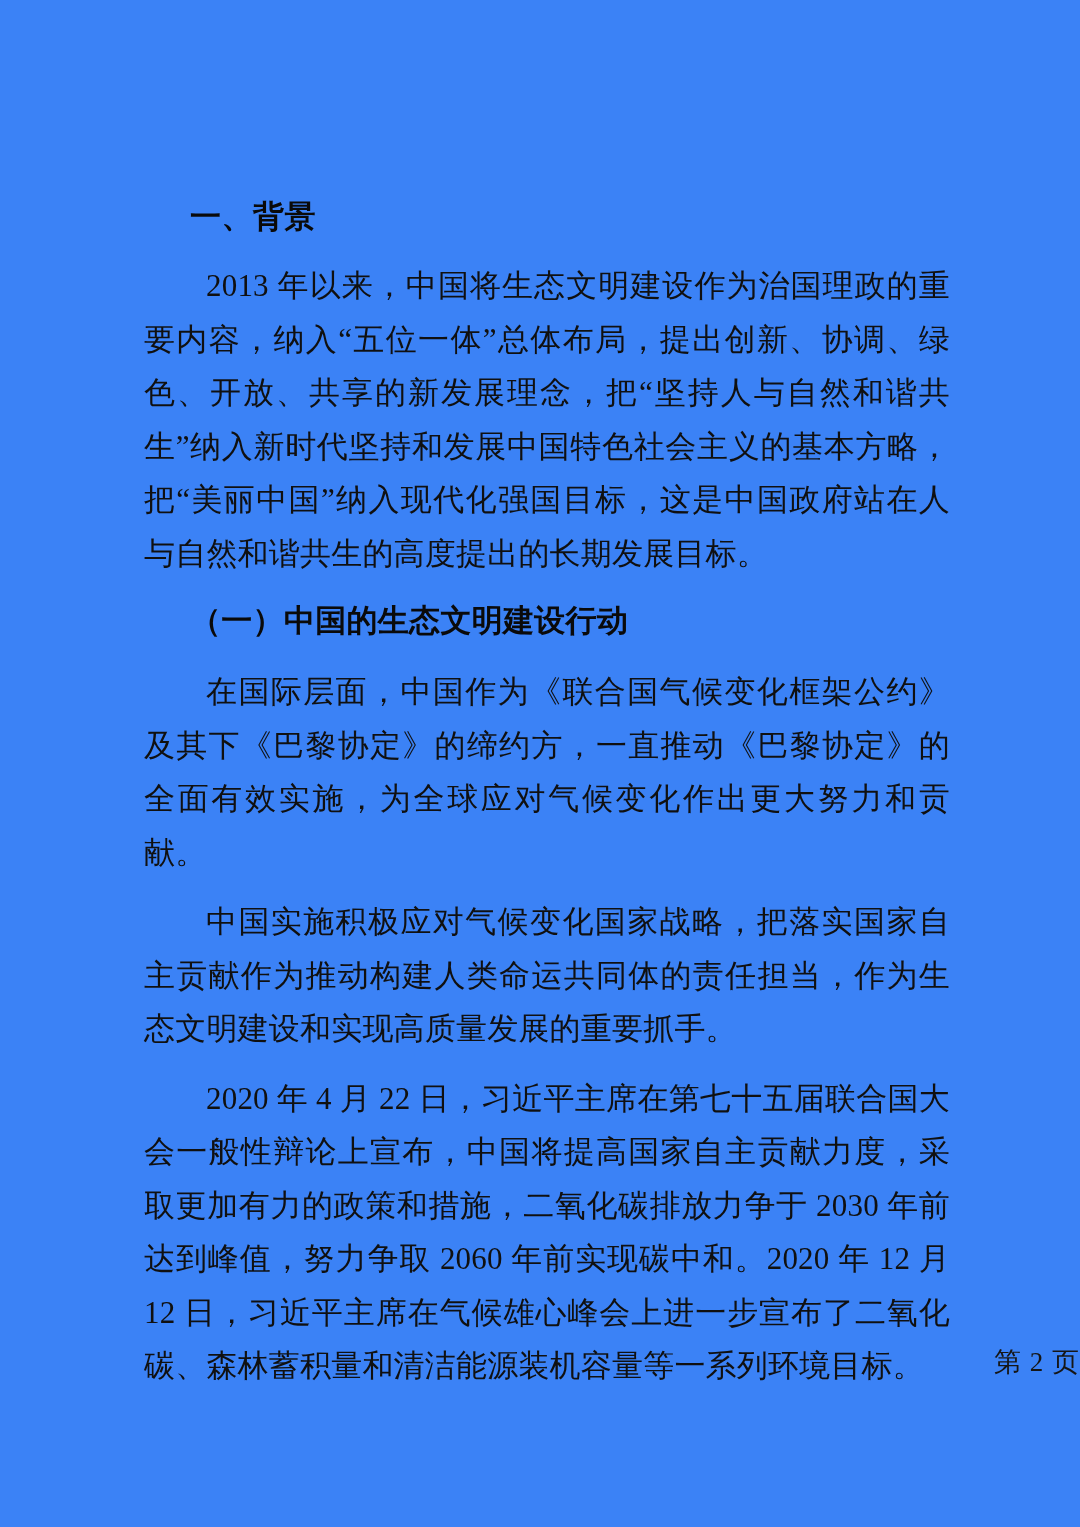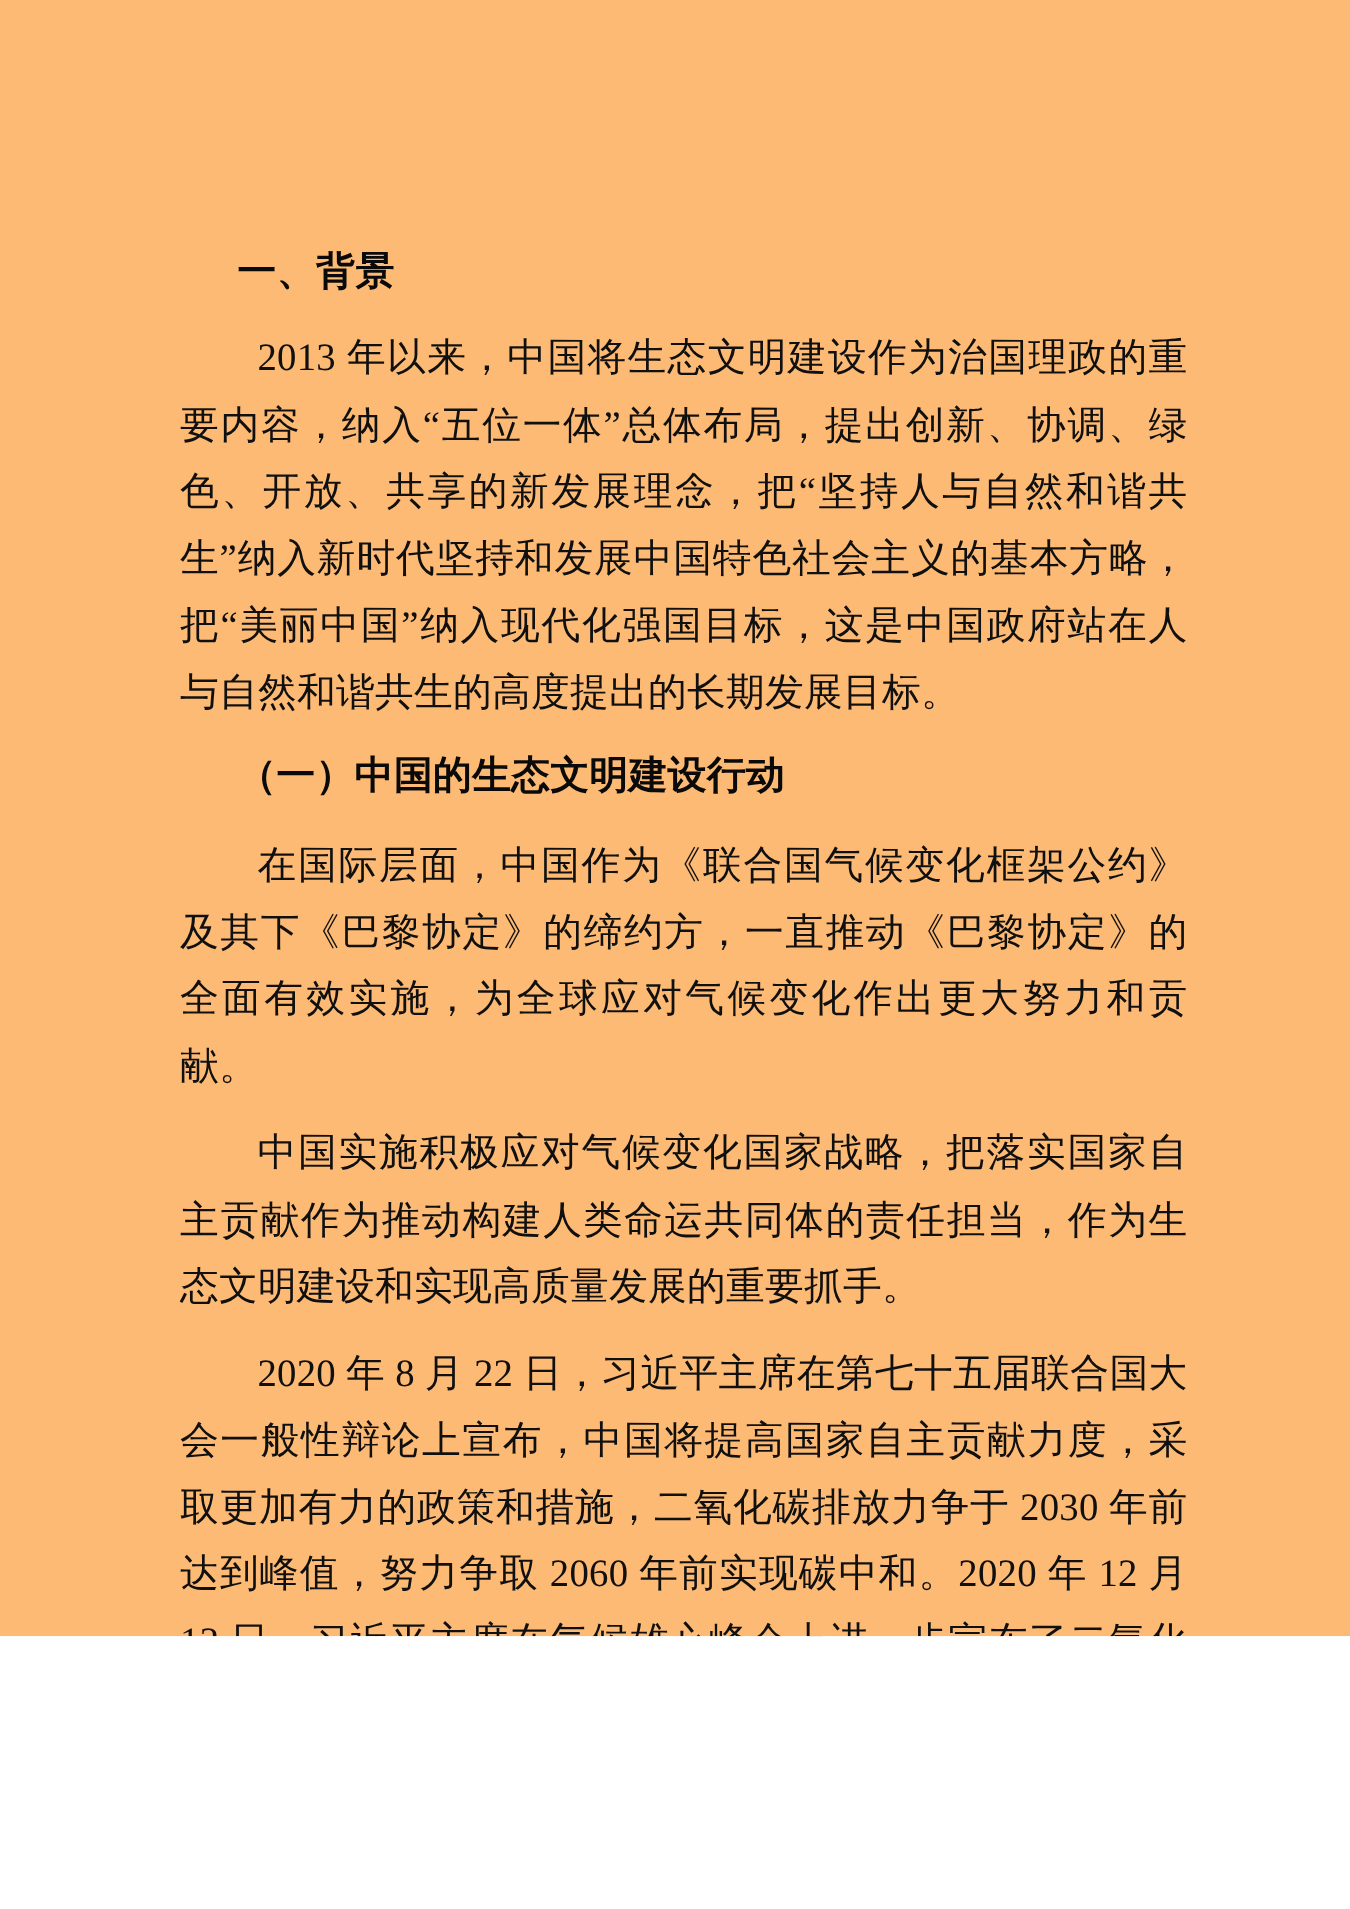"一、背景" .page { background: #fdba74 -> #3b82f6; height: 1309px -> 1527px }
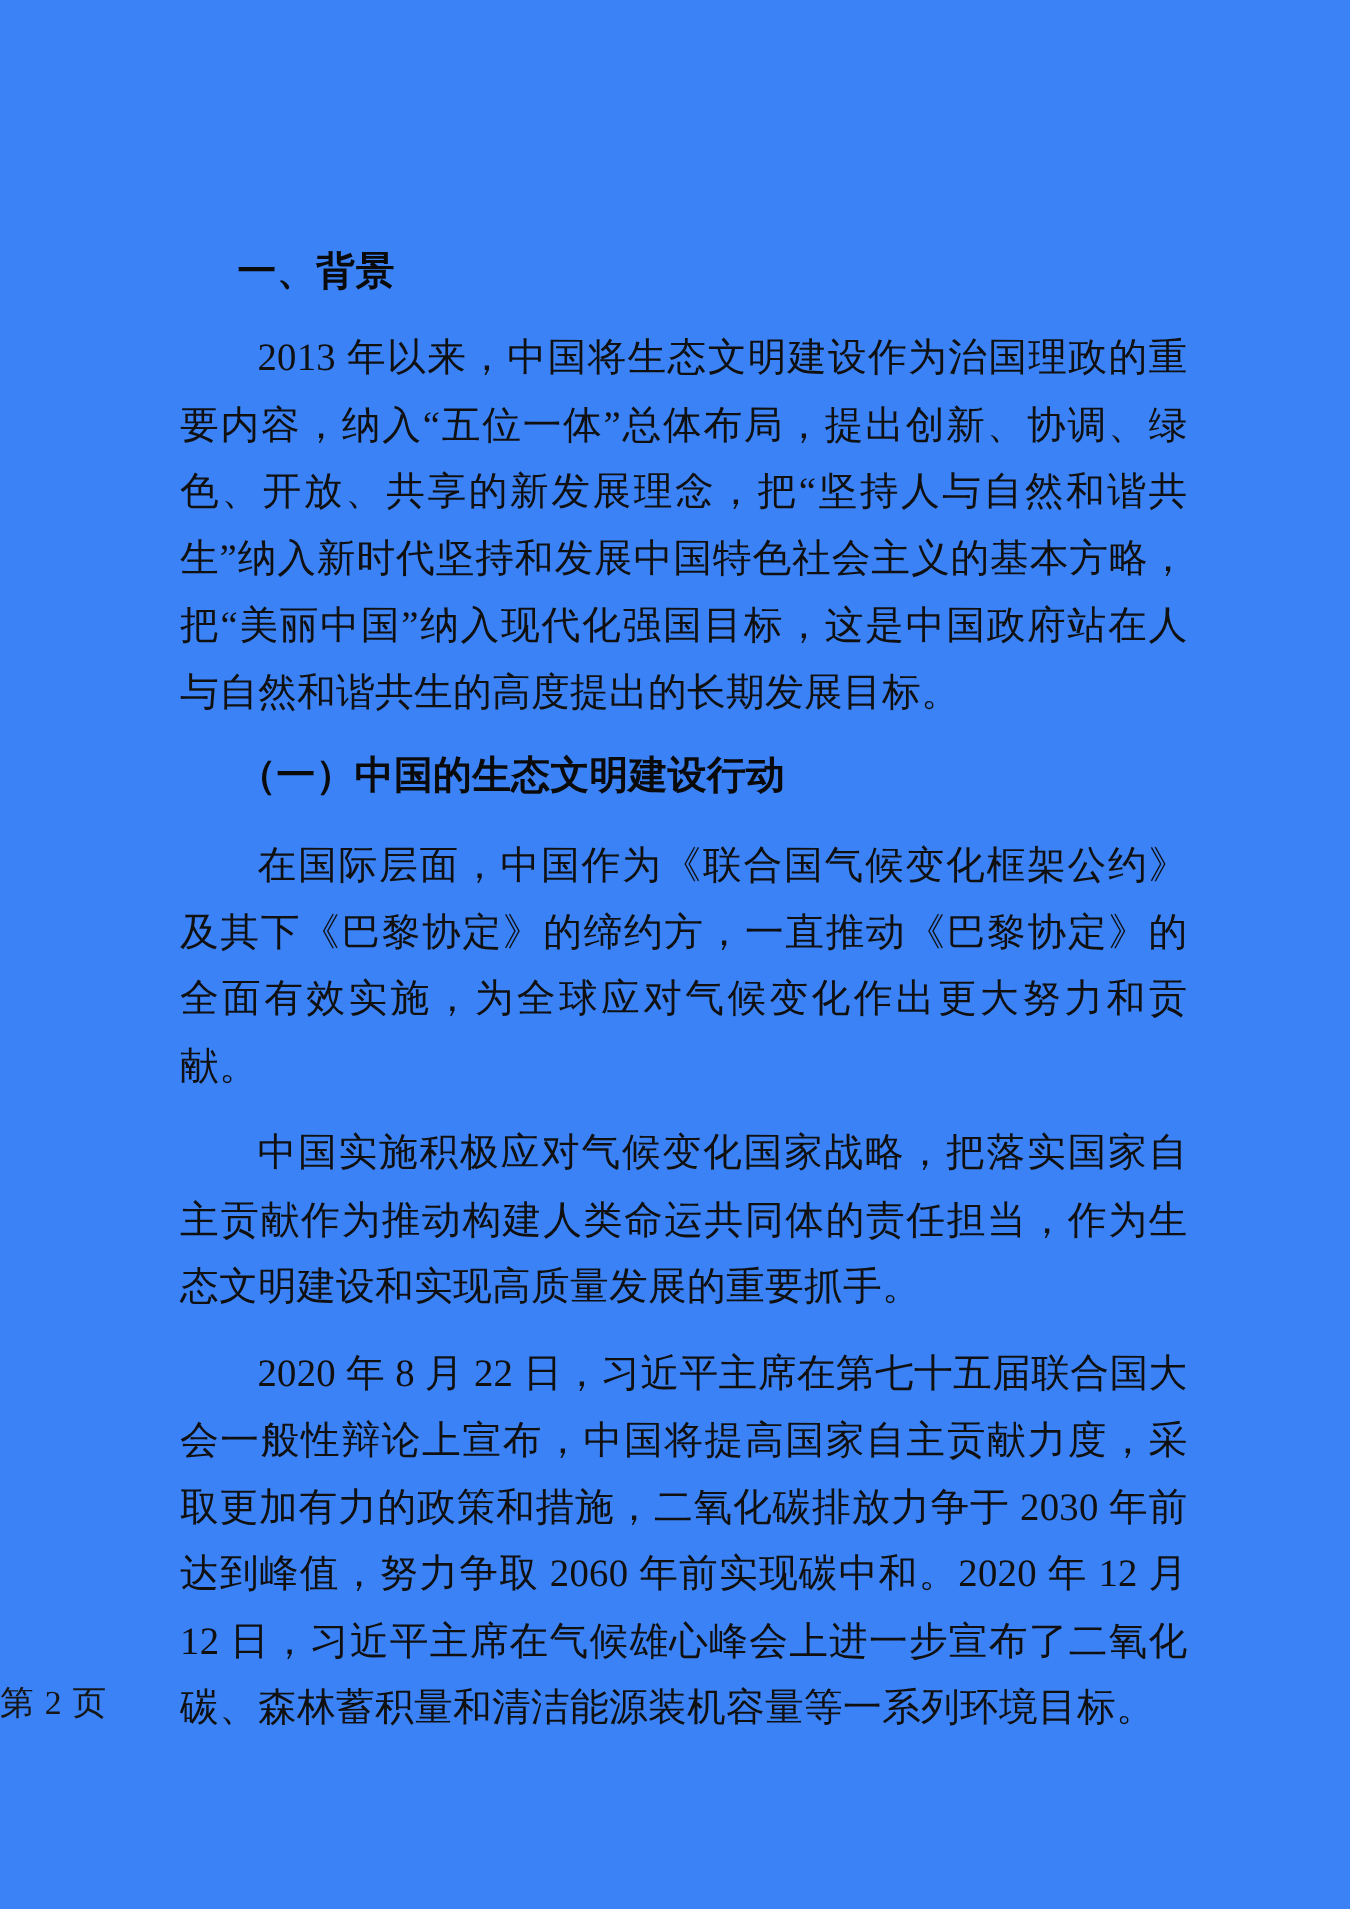"2020 年 8 月 22" p.para { text: 8 -> 4 }
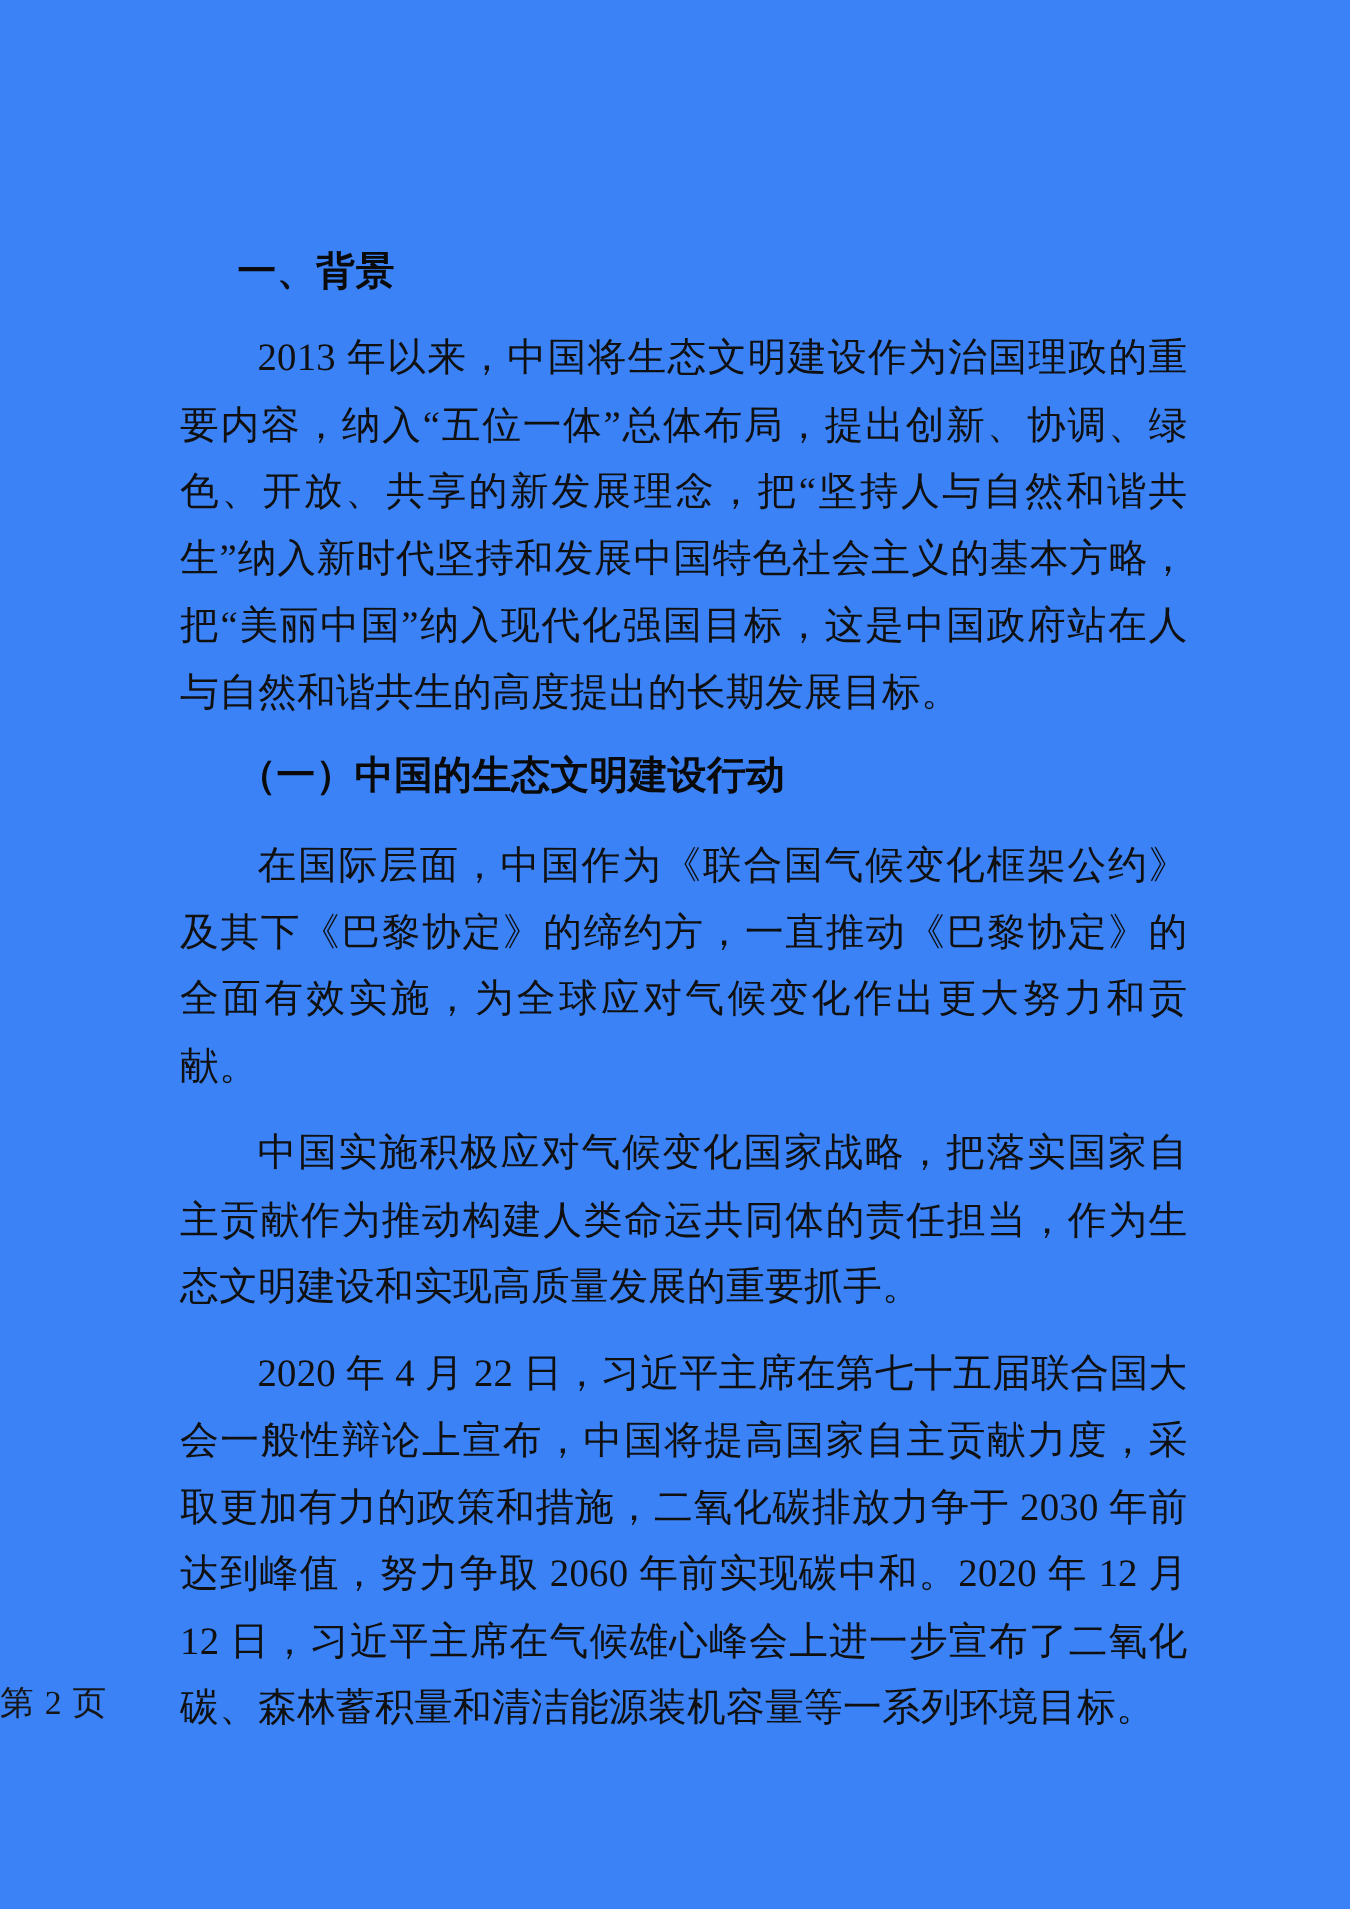"第 2 页" .footer { text-align: left -> right }
